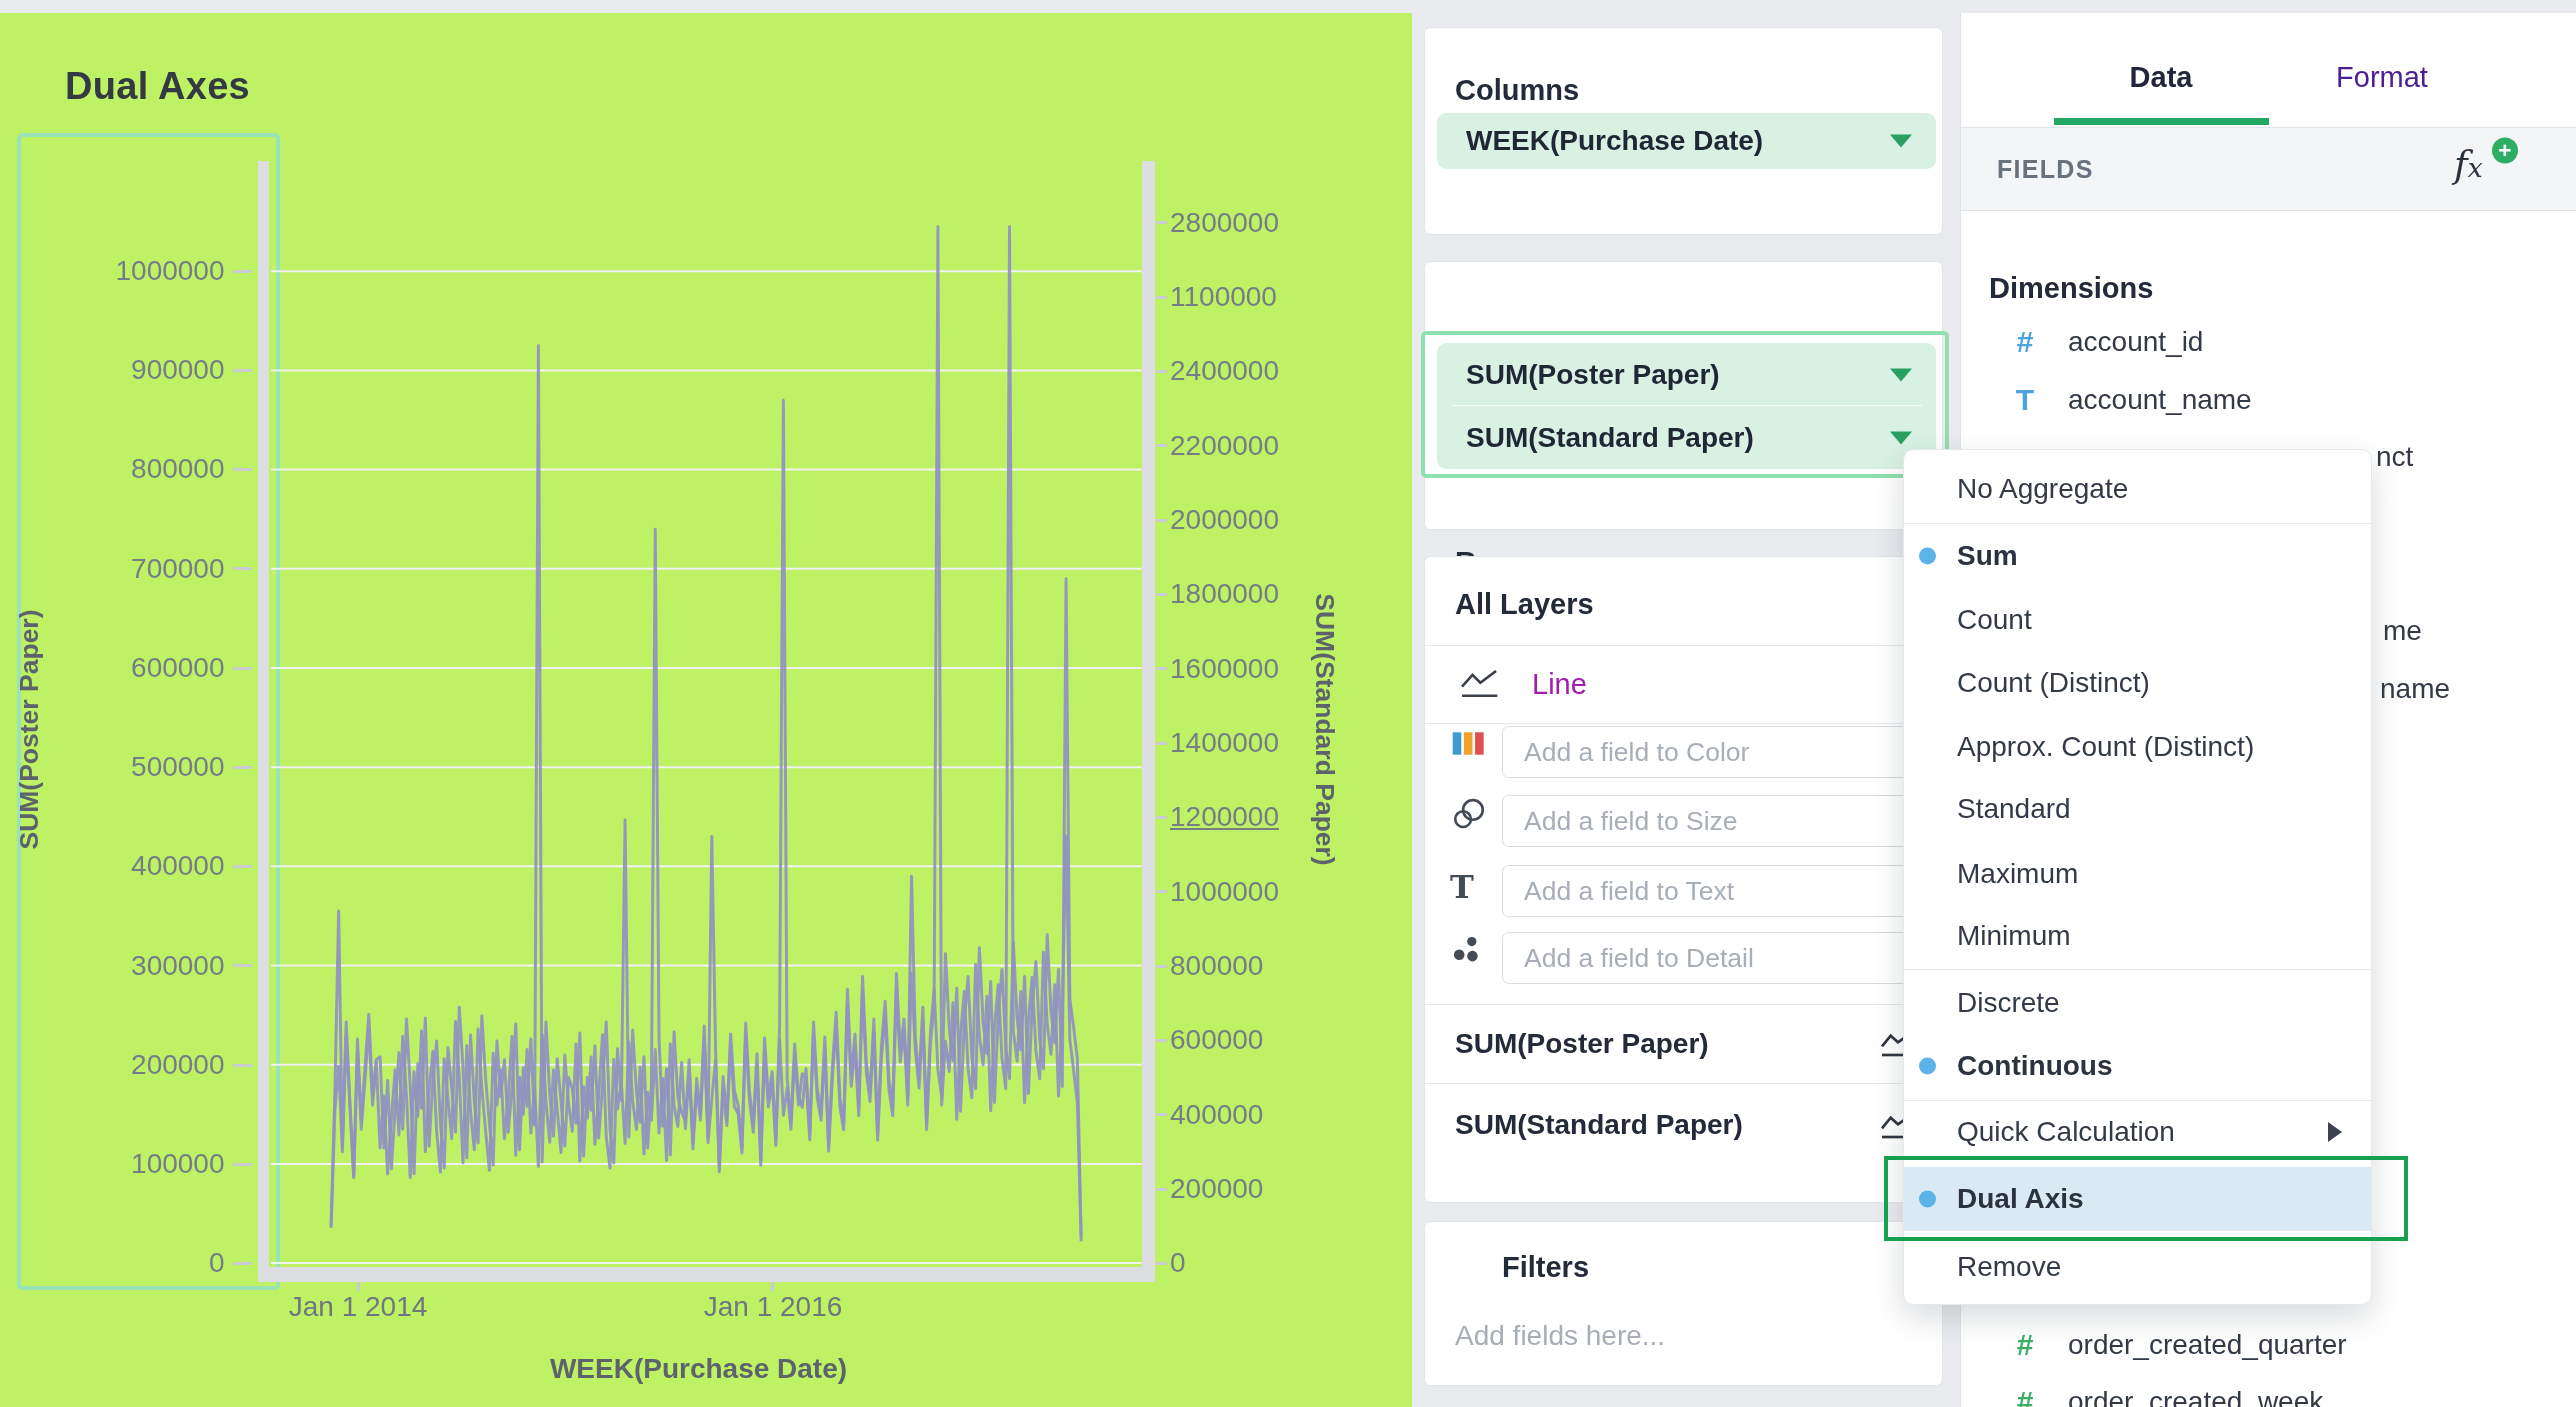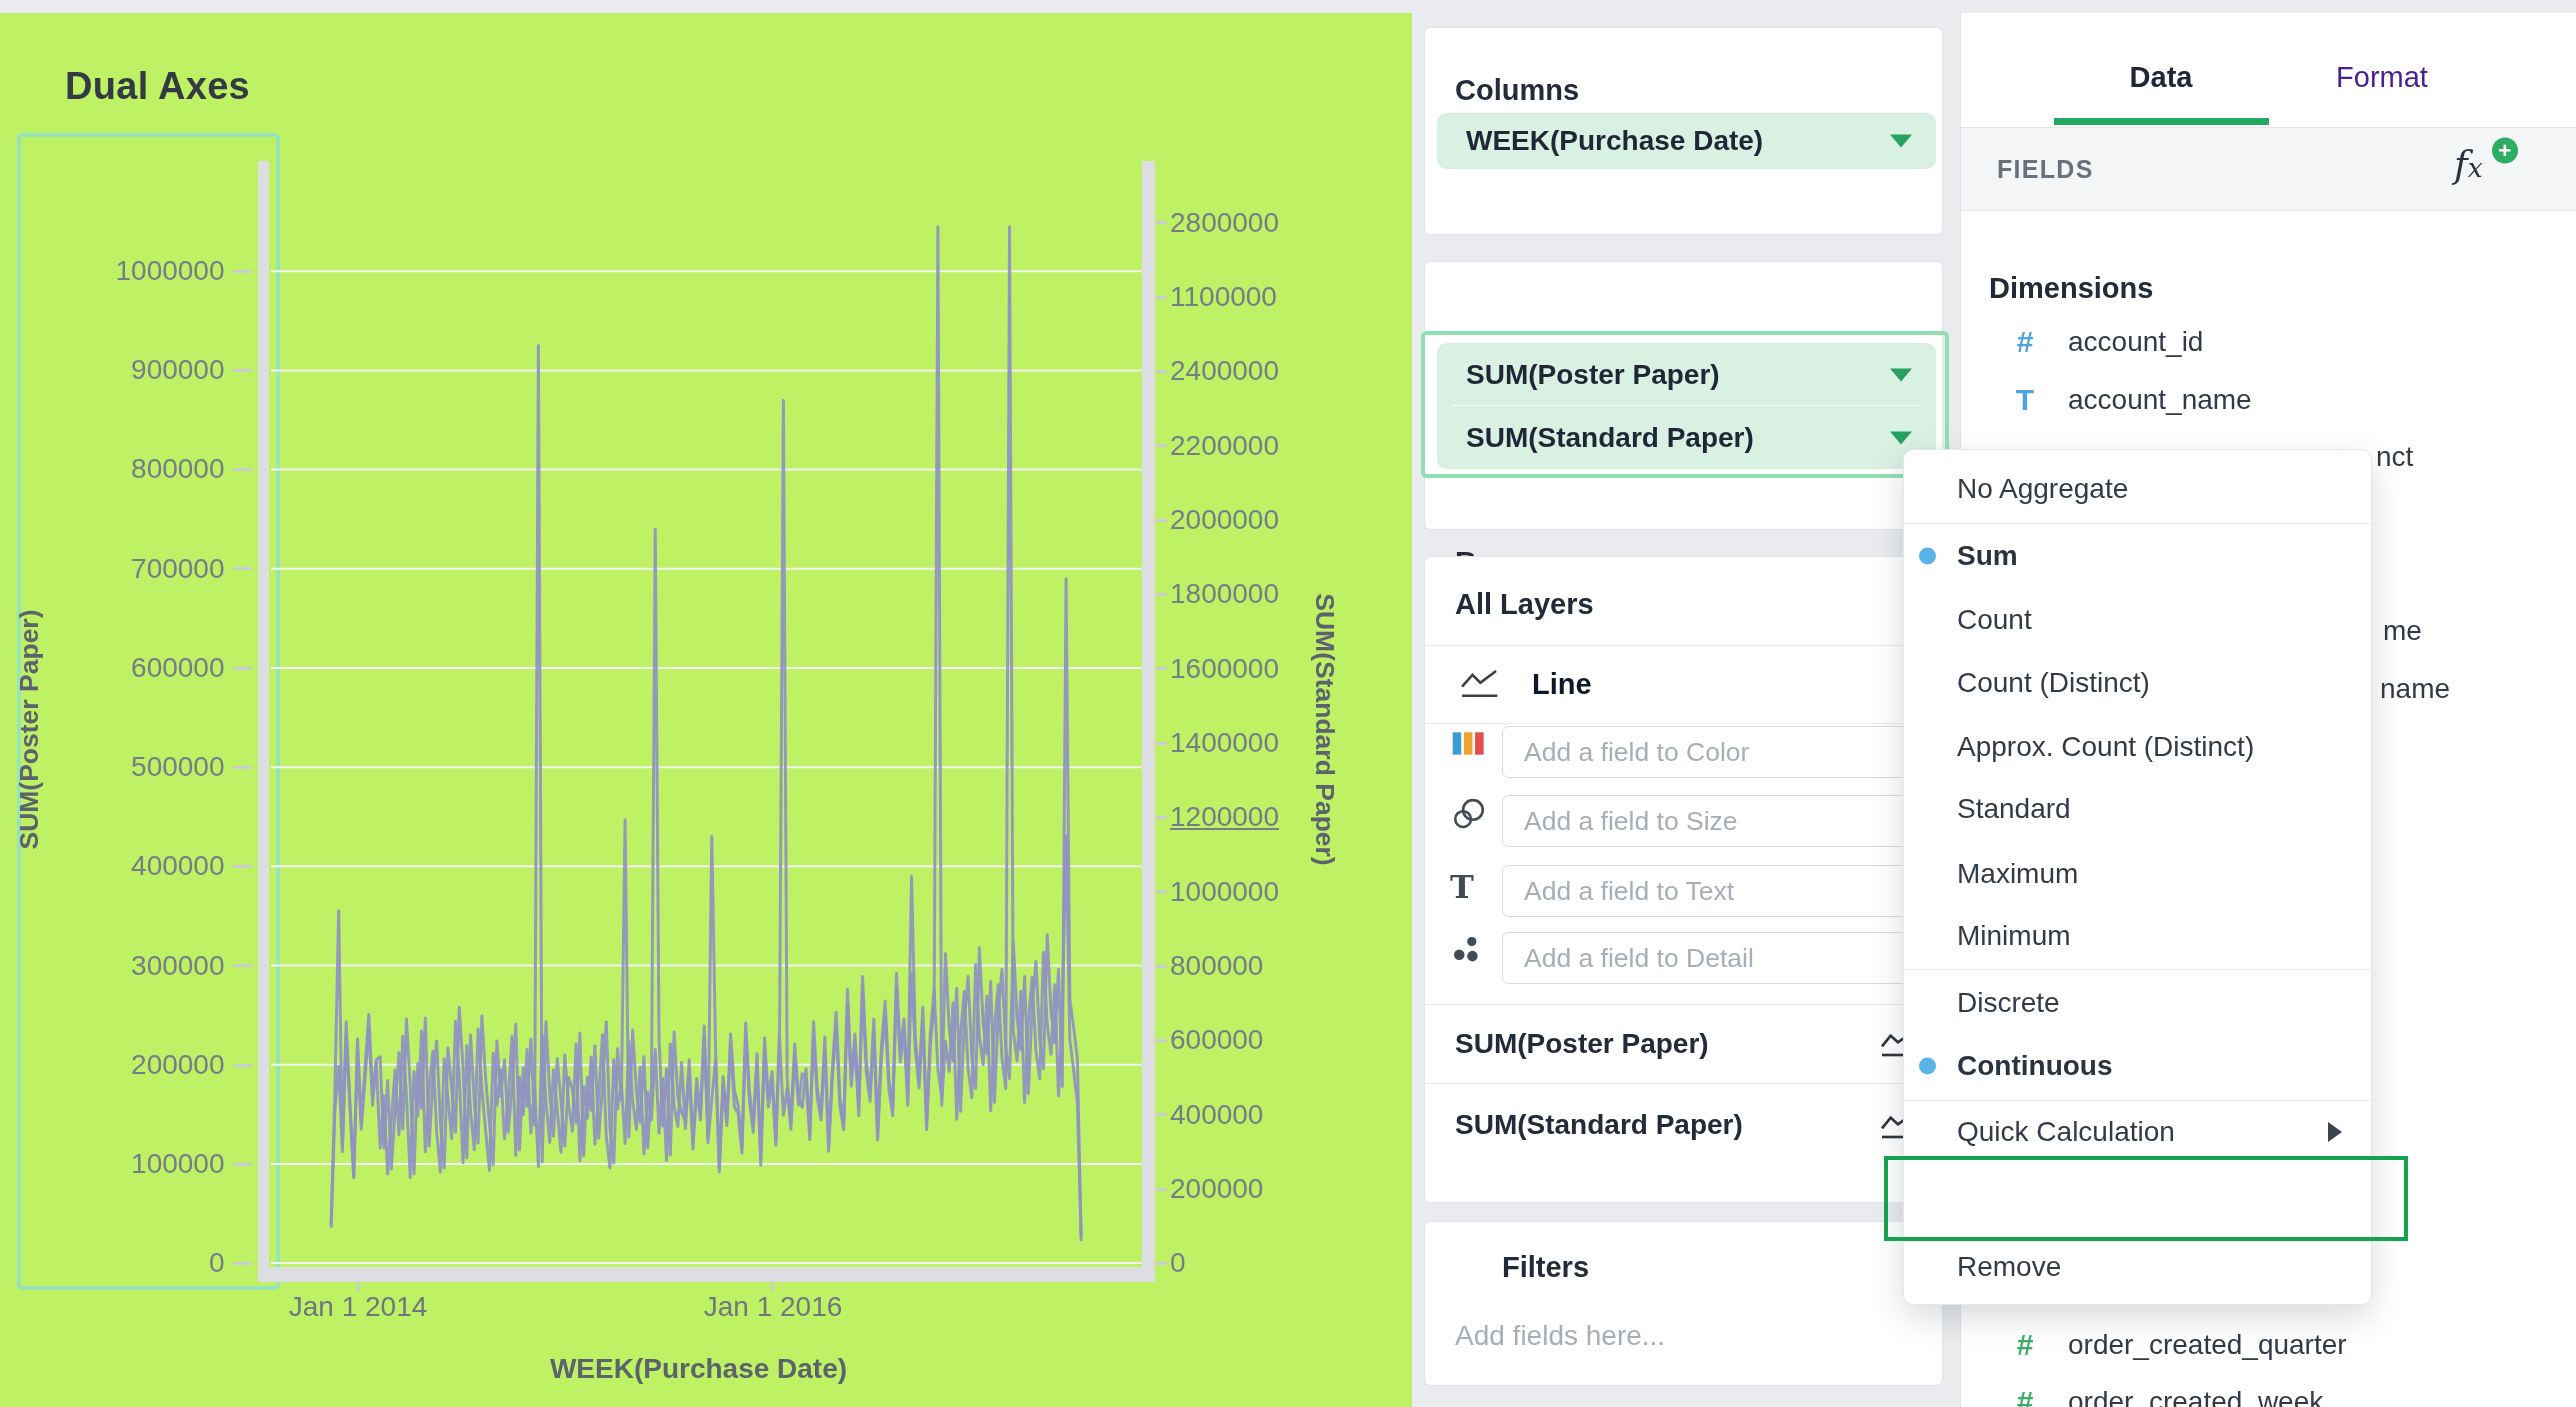"Line" span { color: #0f172a -> #a21caf; font-weight: bold -> none }
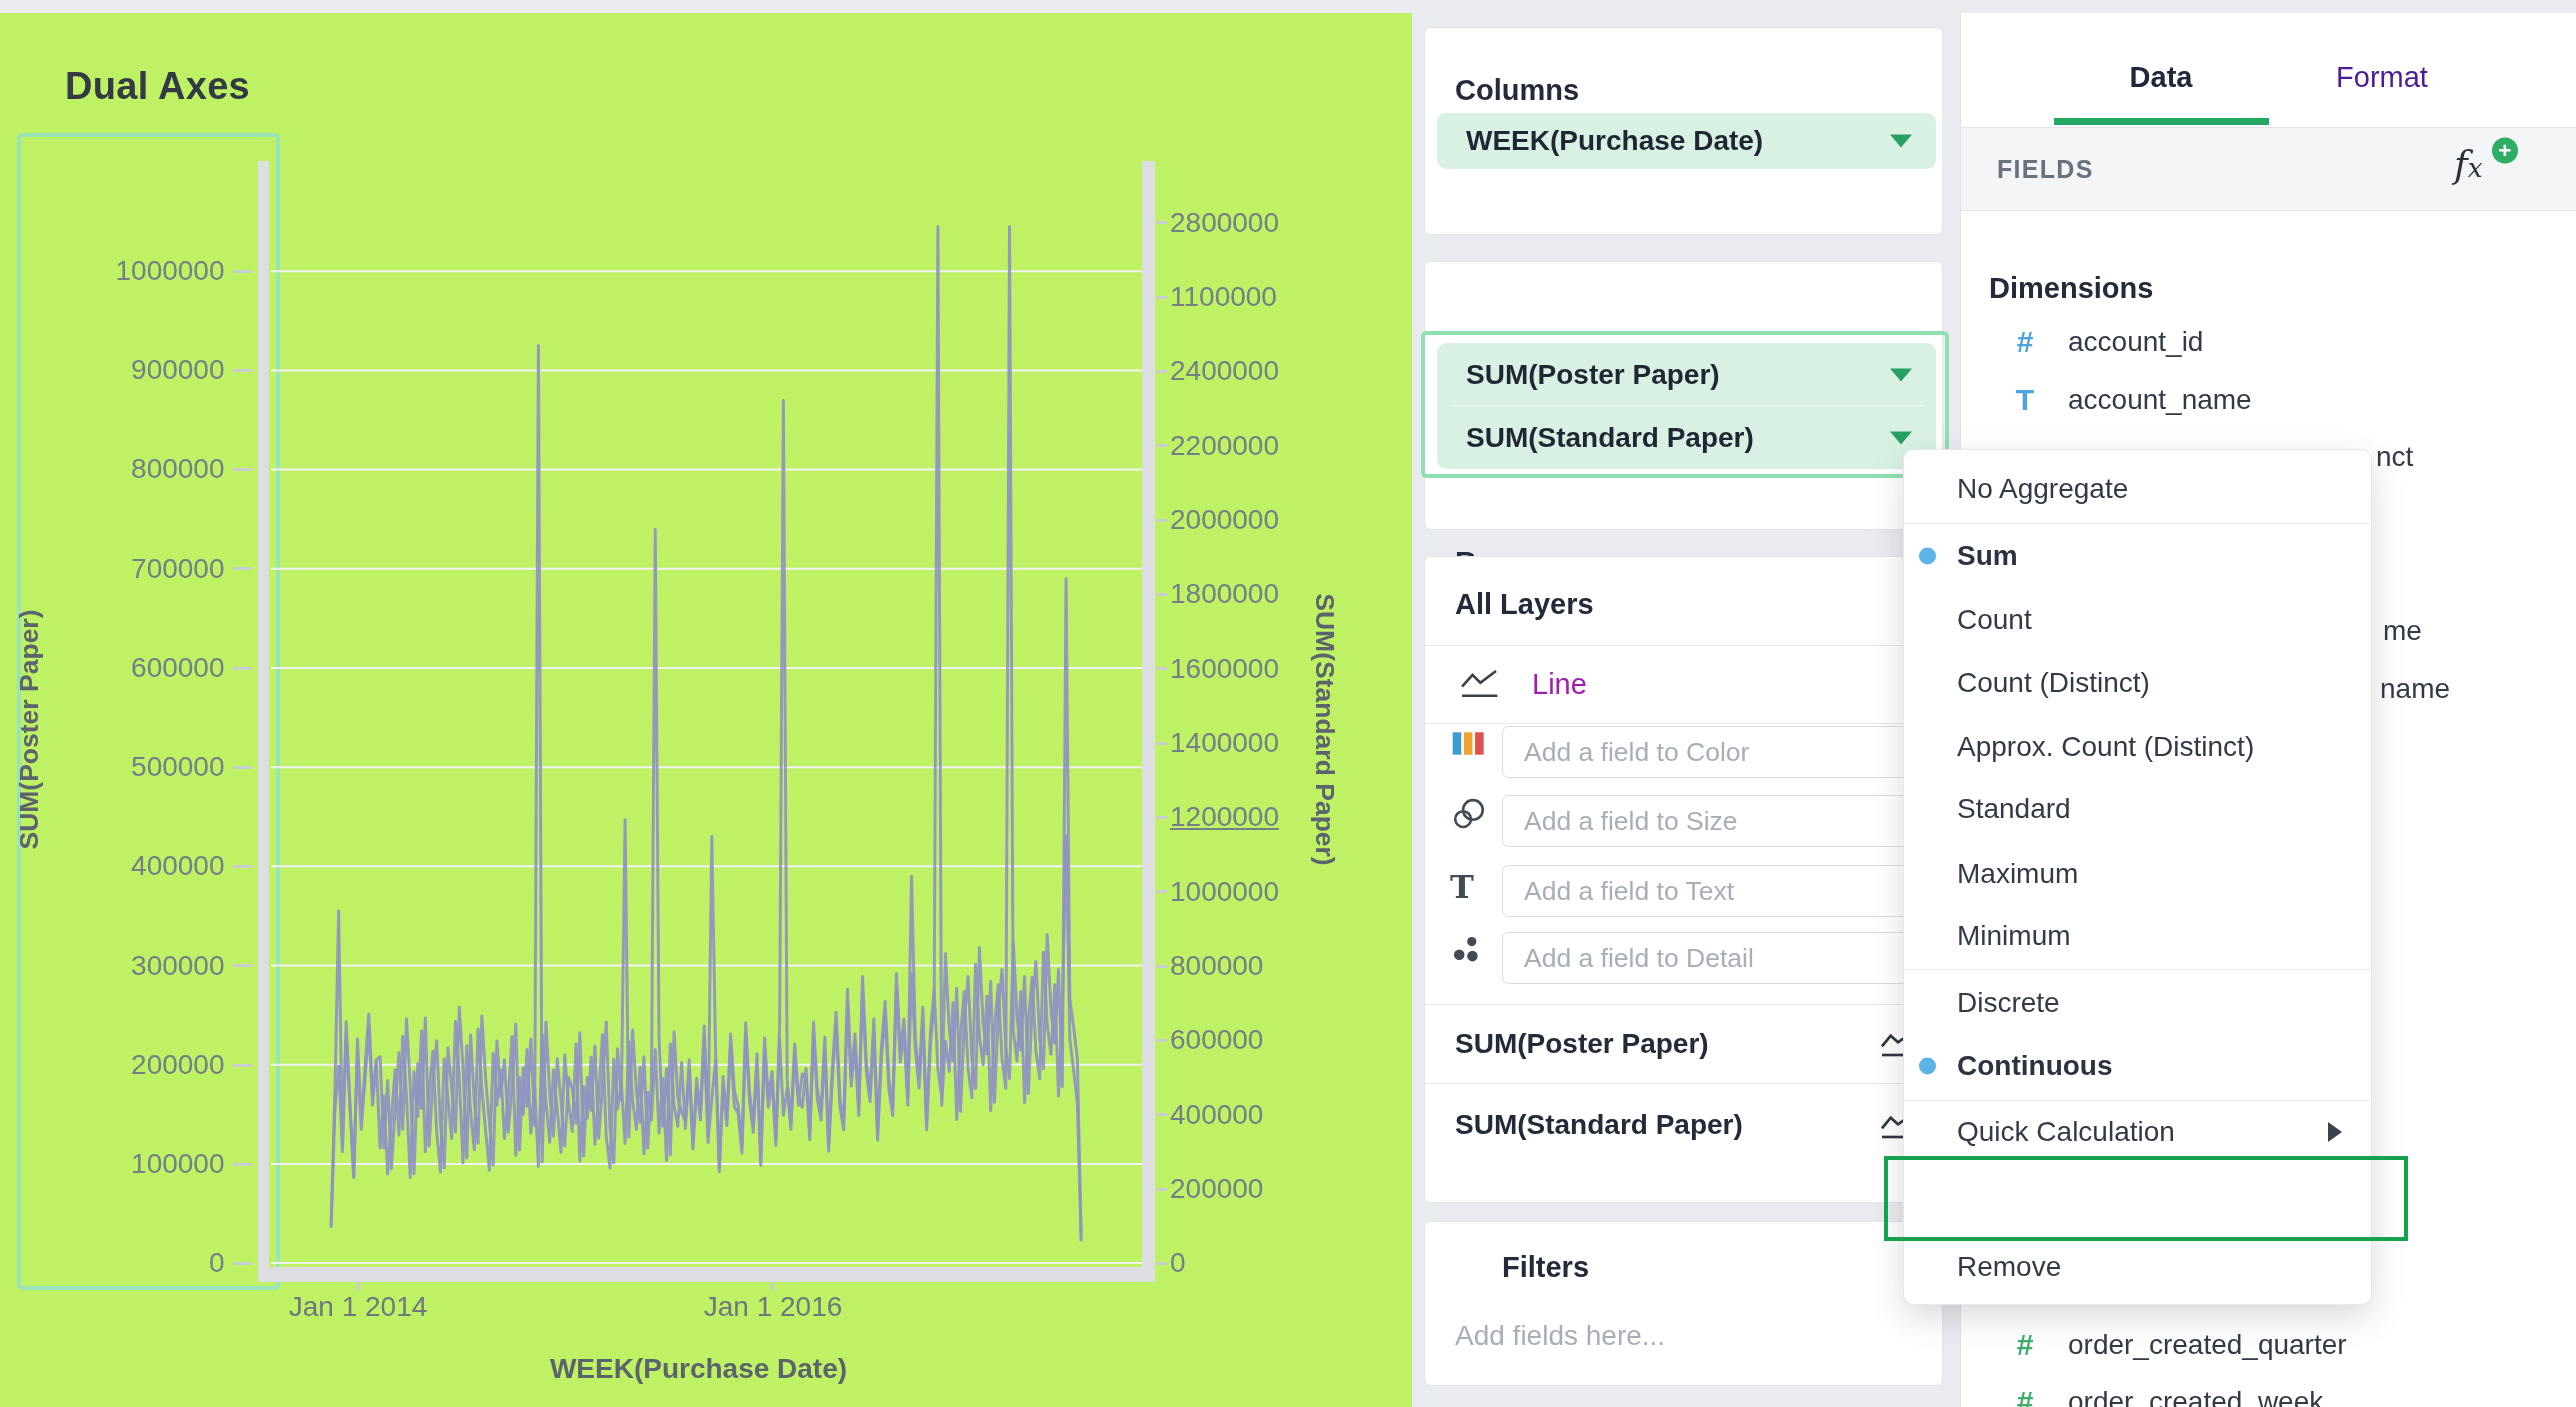"Dual Axis" div.menu-item { html: none -> <div> <span></span> <span>Dual Axis</span> </div> }
